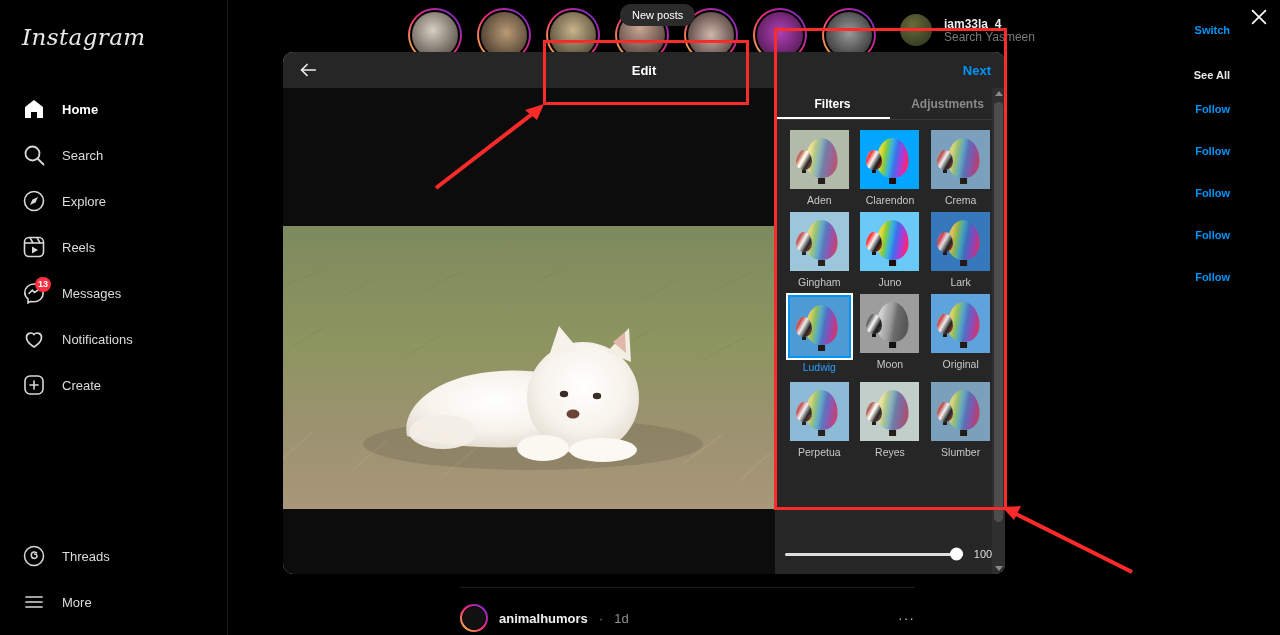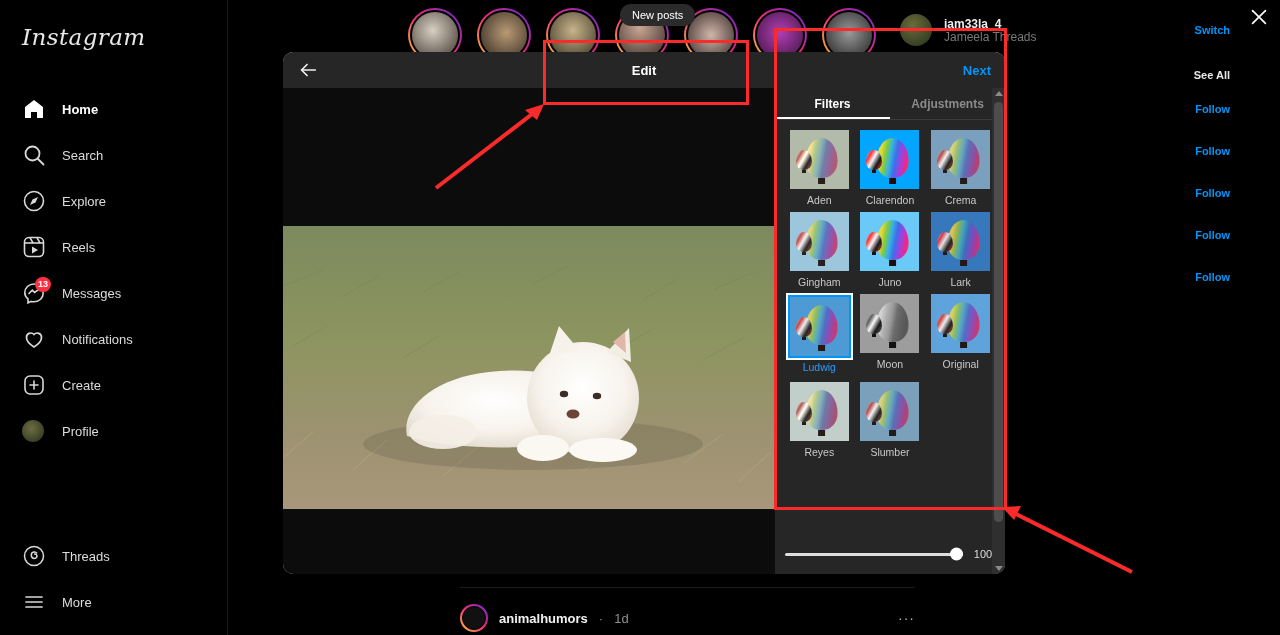"Jameela Threads" div.sub { text: Jameela Threads -> Search Yasmeen }
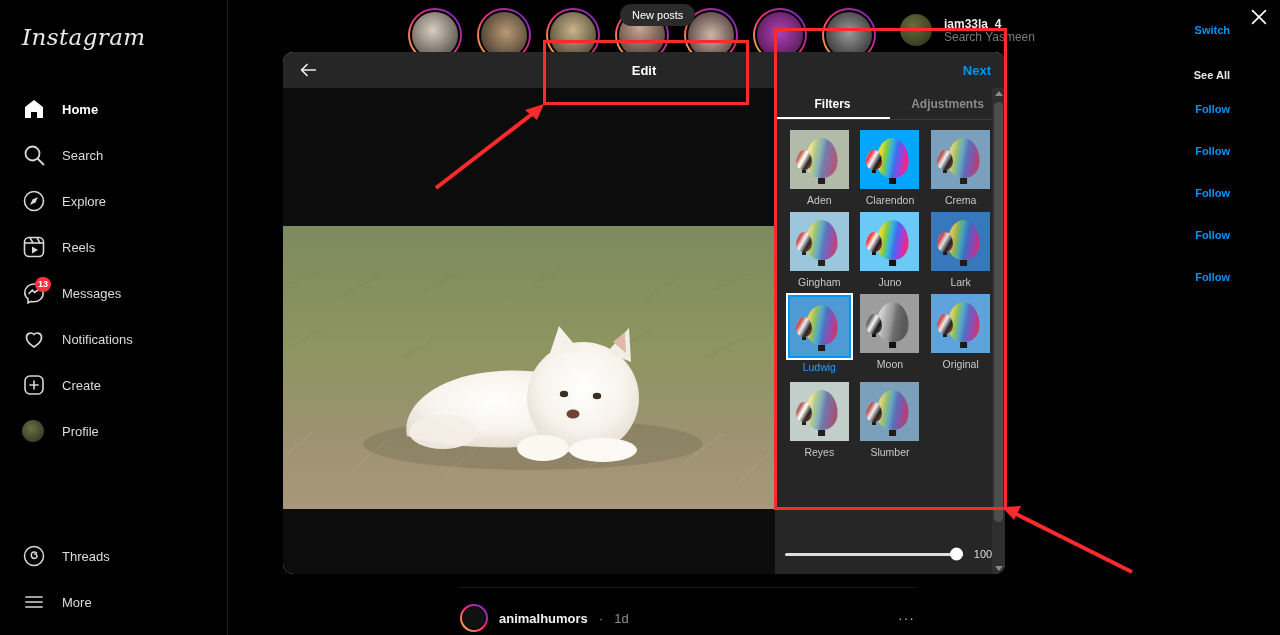"Profile" div.nav-item { html: <div> <span> <span></span> </span> <span>Profile</span> </div> -> none }
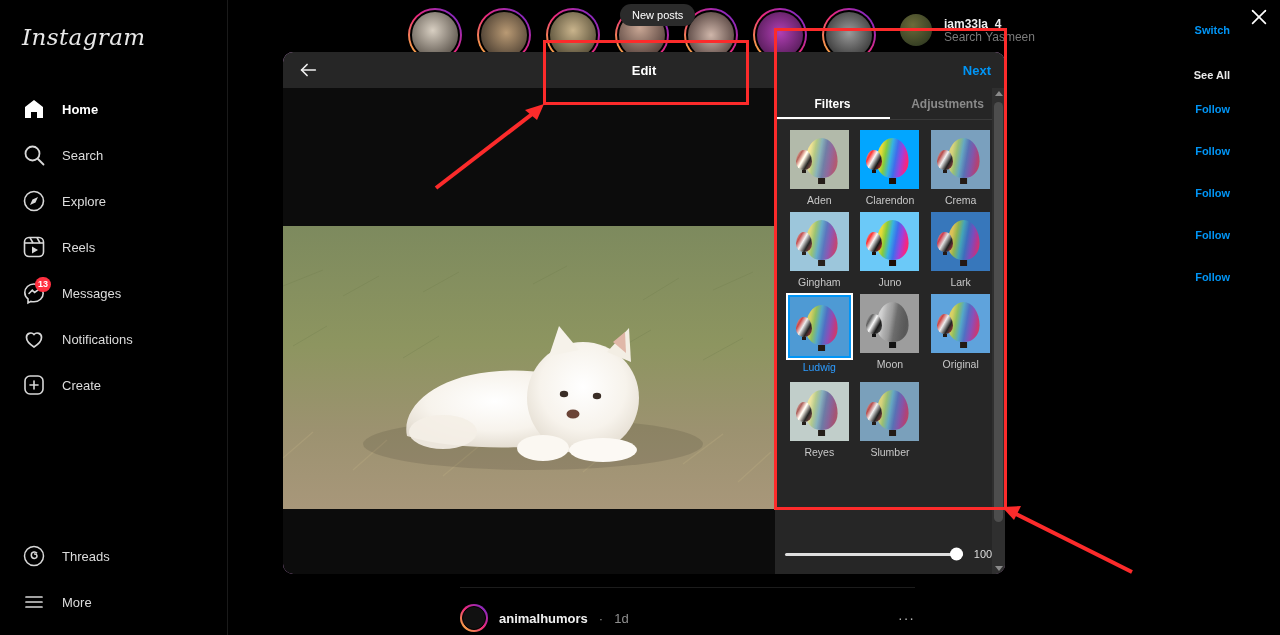"Perpetua" div.fcell { html: none -> <div> <div> <span></span> <span></span> </div> <div>Perpetua</div> </div> }
